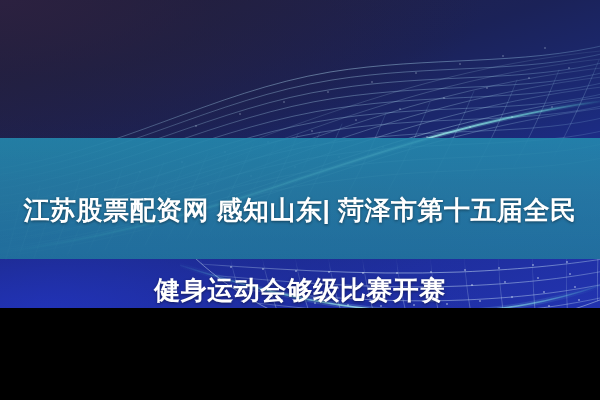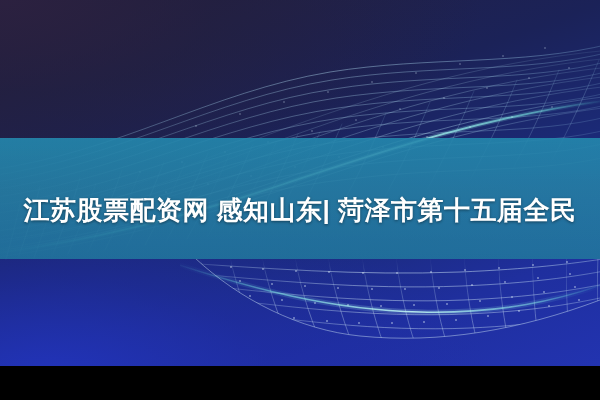"江苏股票配资网 感知山东| 菏泽市第十五届全民" #banner { height: 366px -> 308px }
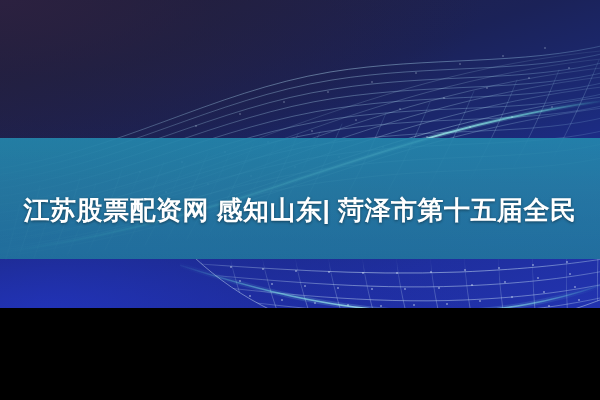"健身运动会够级比赛开赛" div { html: none -> <div>健身运动会够级比赛开赛</div> }
